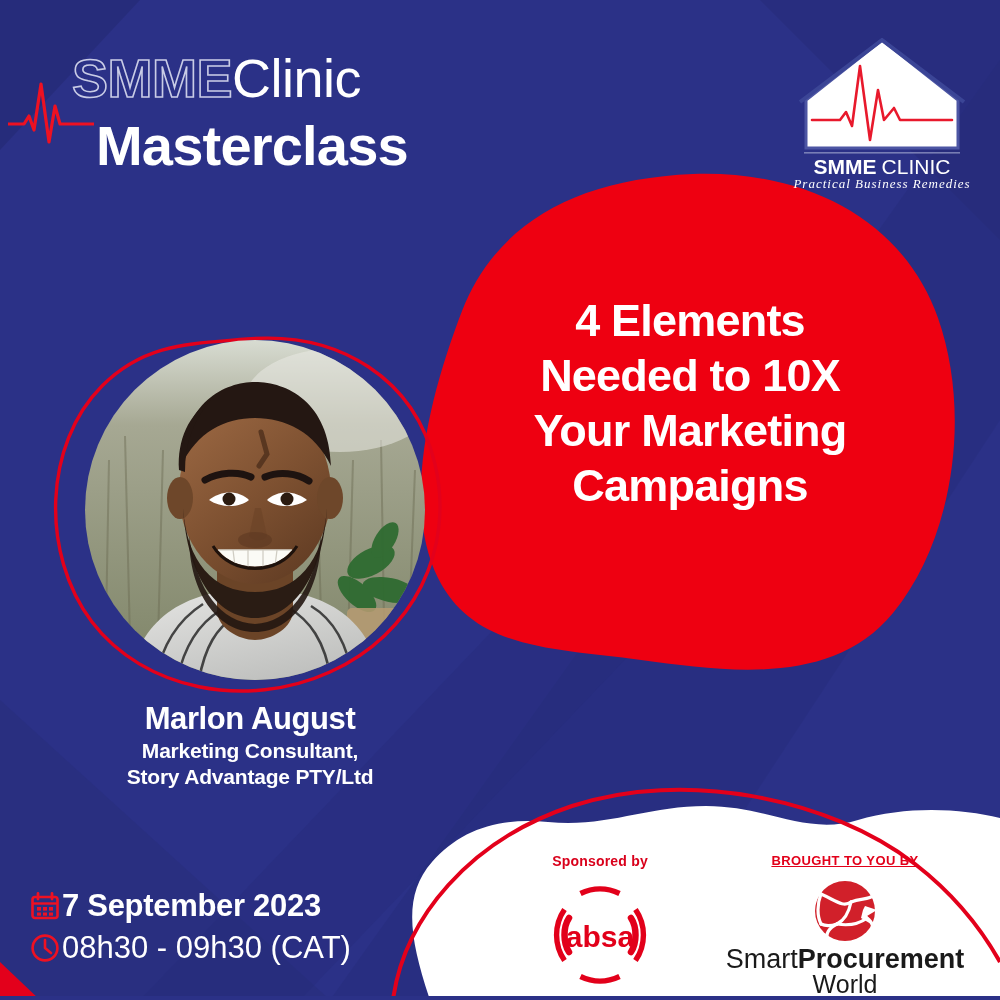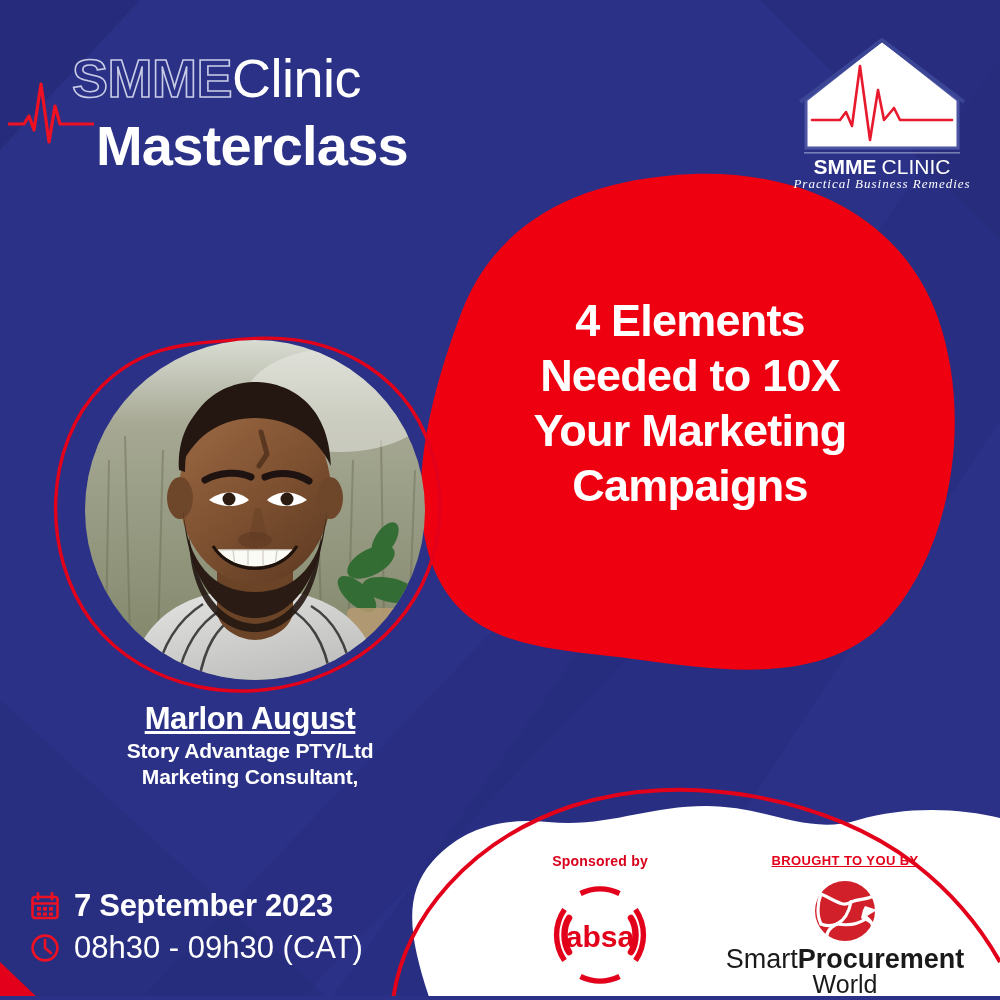"Marlon August" .sp-name { text-decoration: underline -> none }
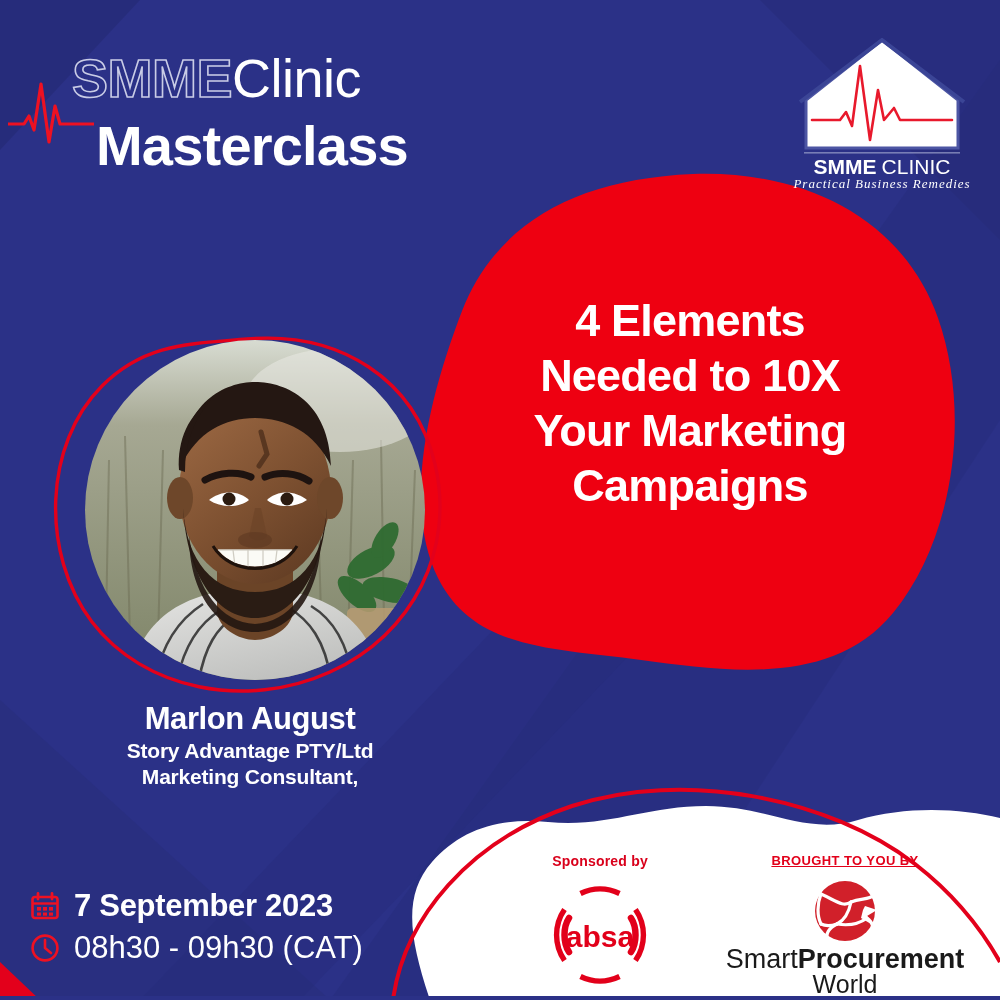"Story Advantage PTY/Ltd" div.sp-role { order: before "Marketing Consultant," -> after "Marketing Consultant," }
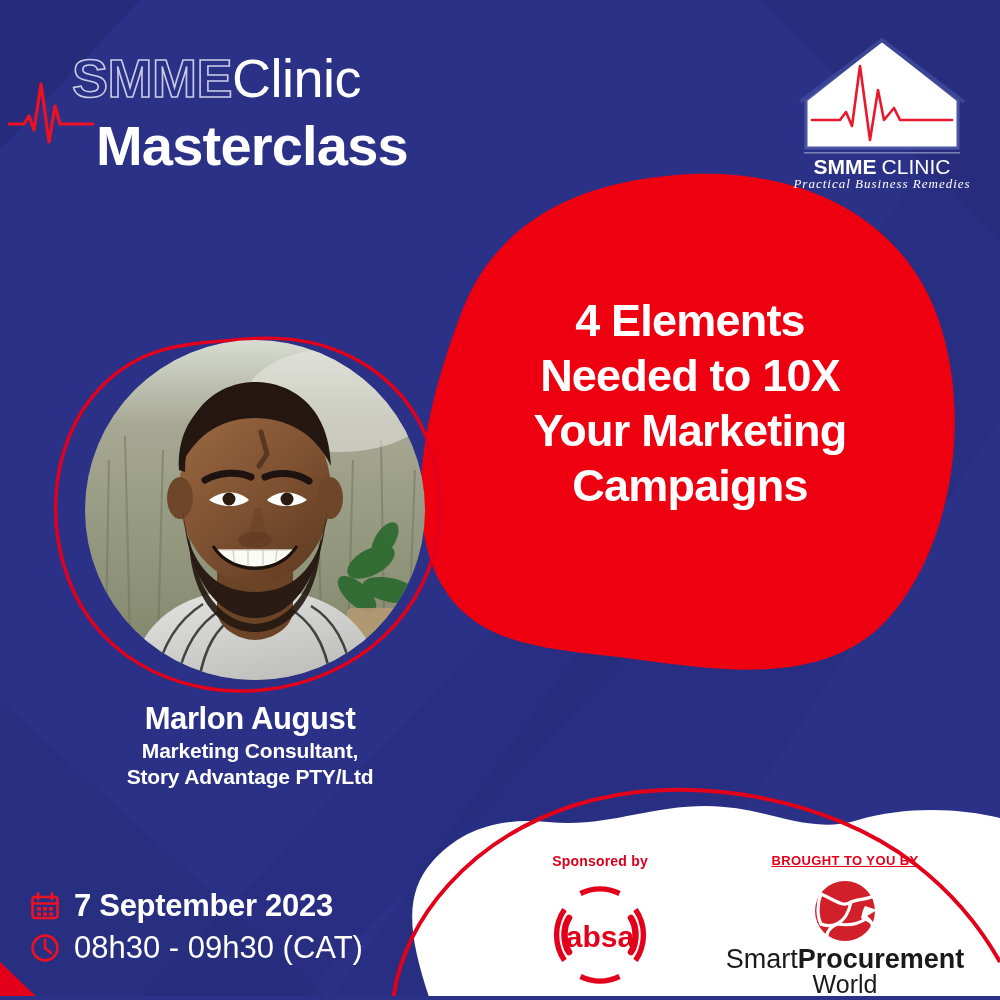"7 September 2023" .dt-row { gap: 14px -> 2px }
